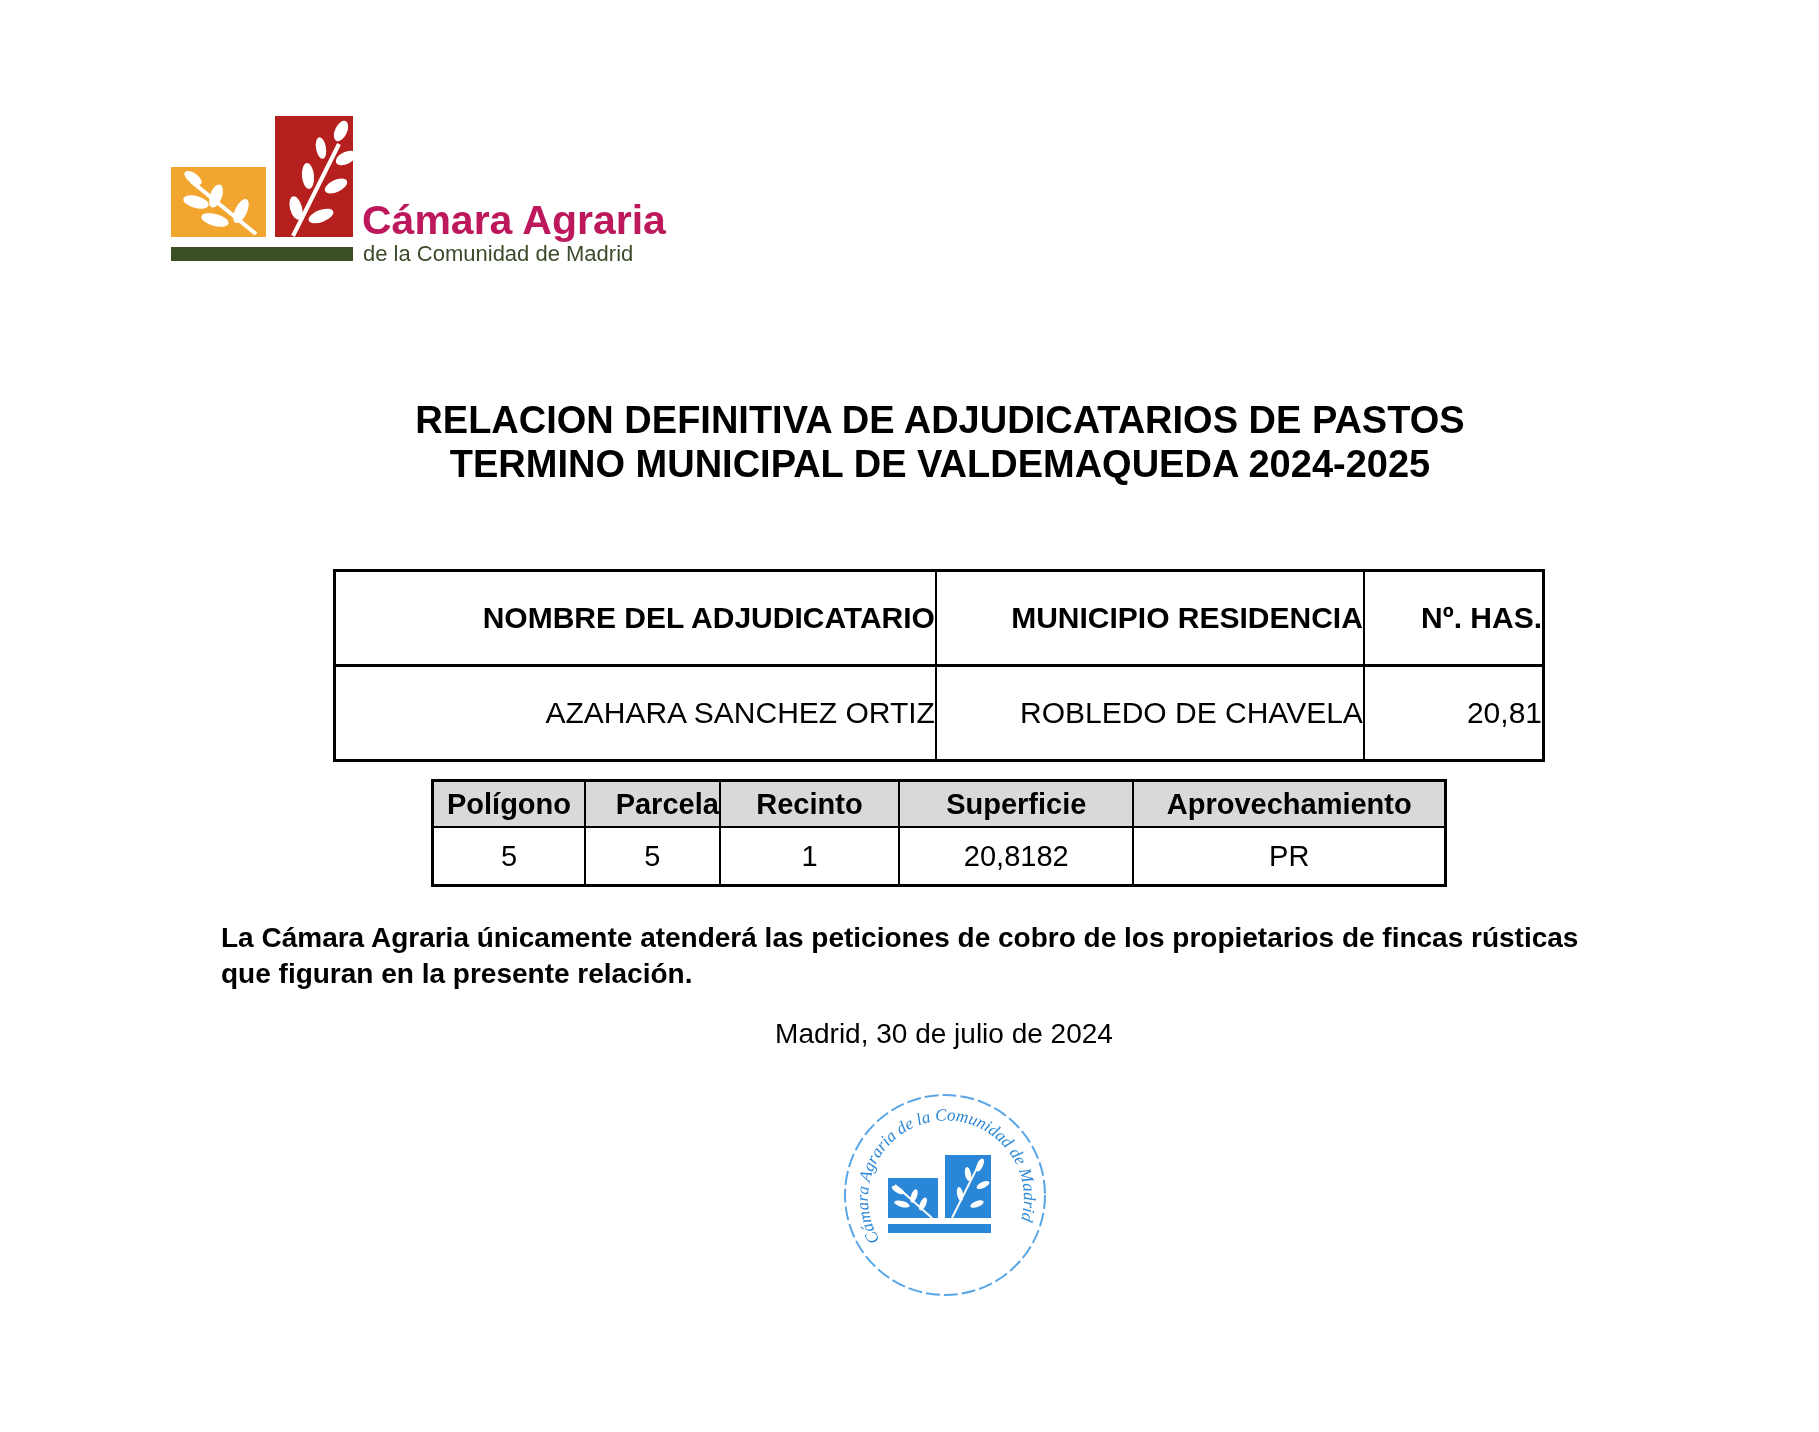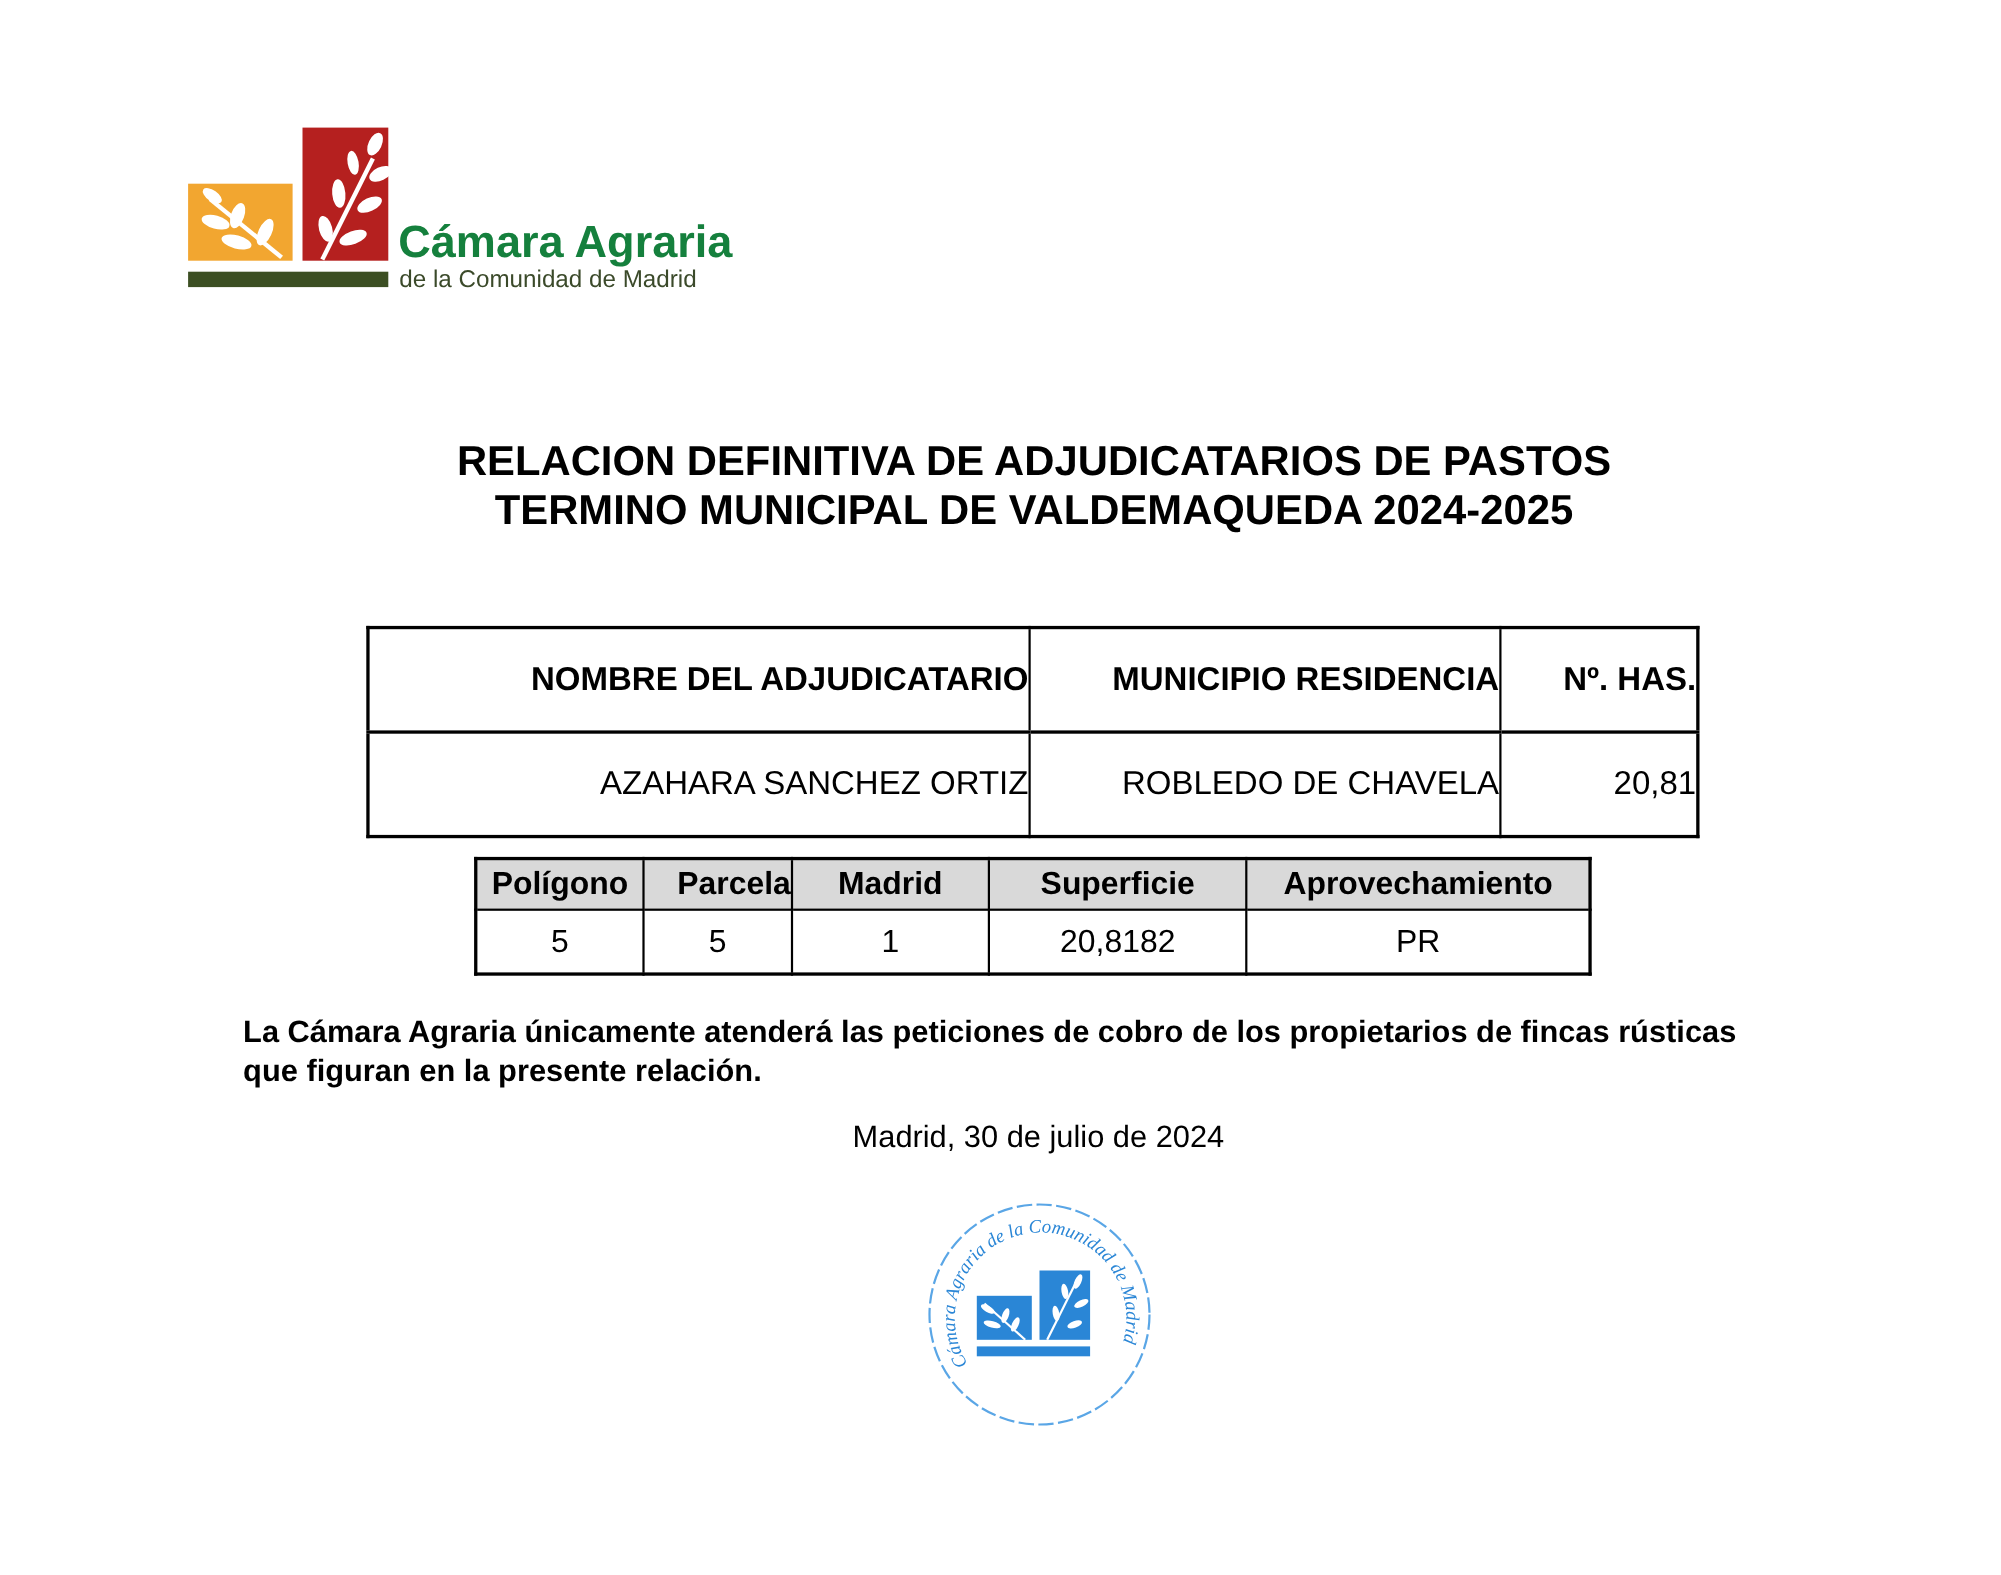"Cámara Agraria" .logo .brand1 { color: #15803d -> #be185d }
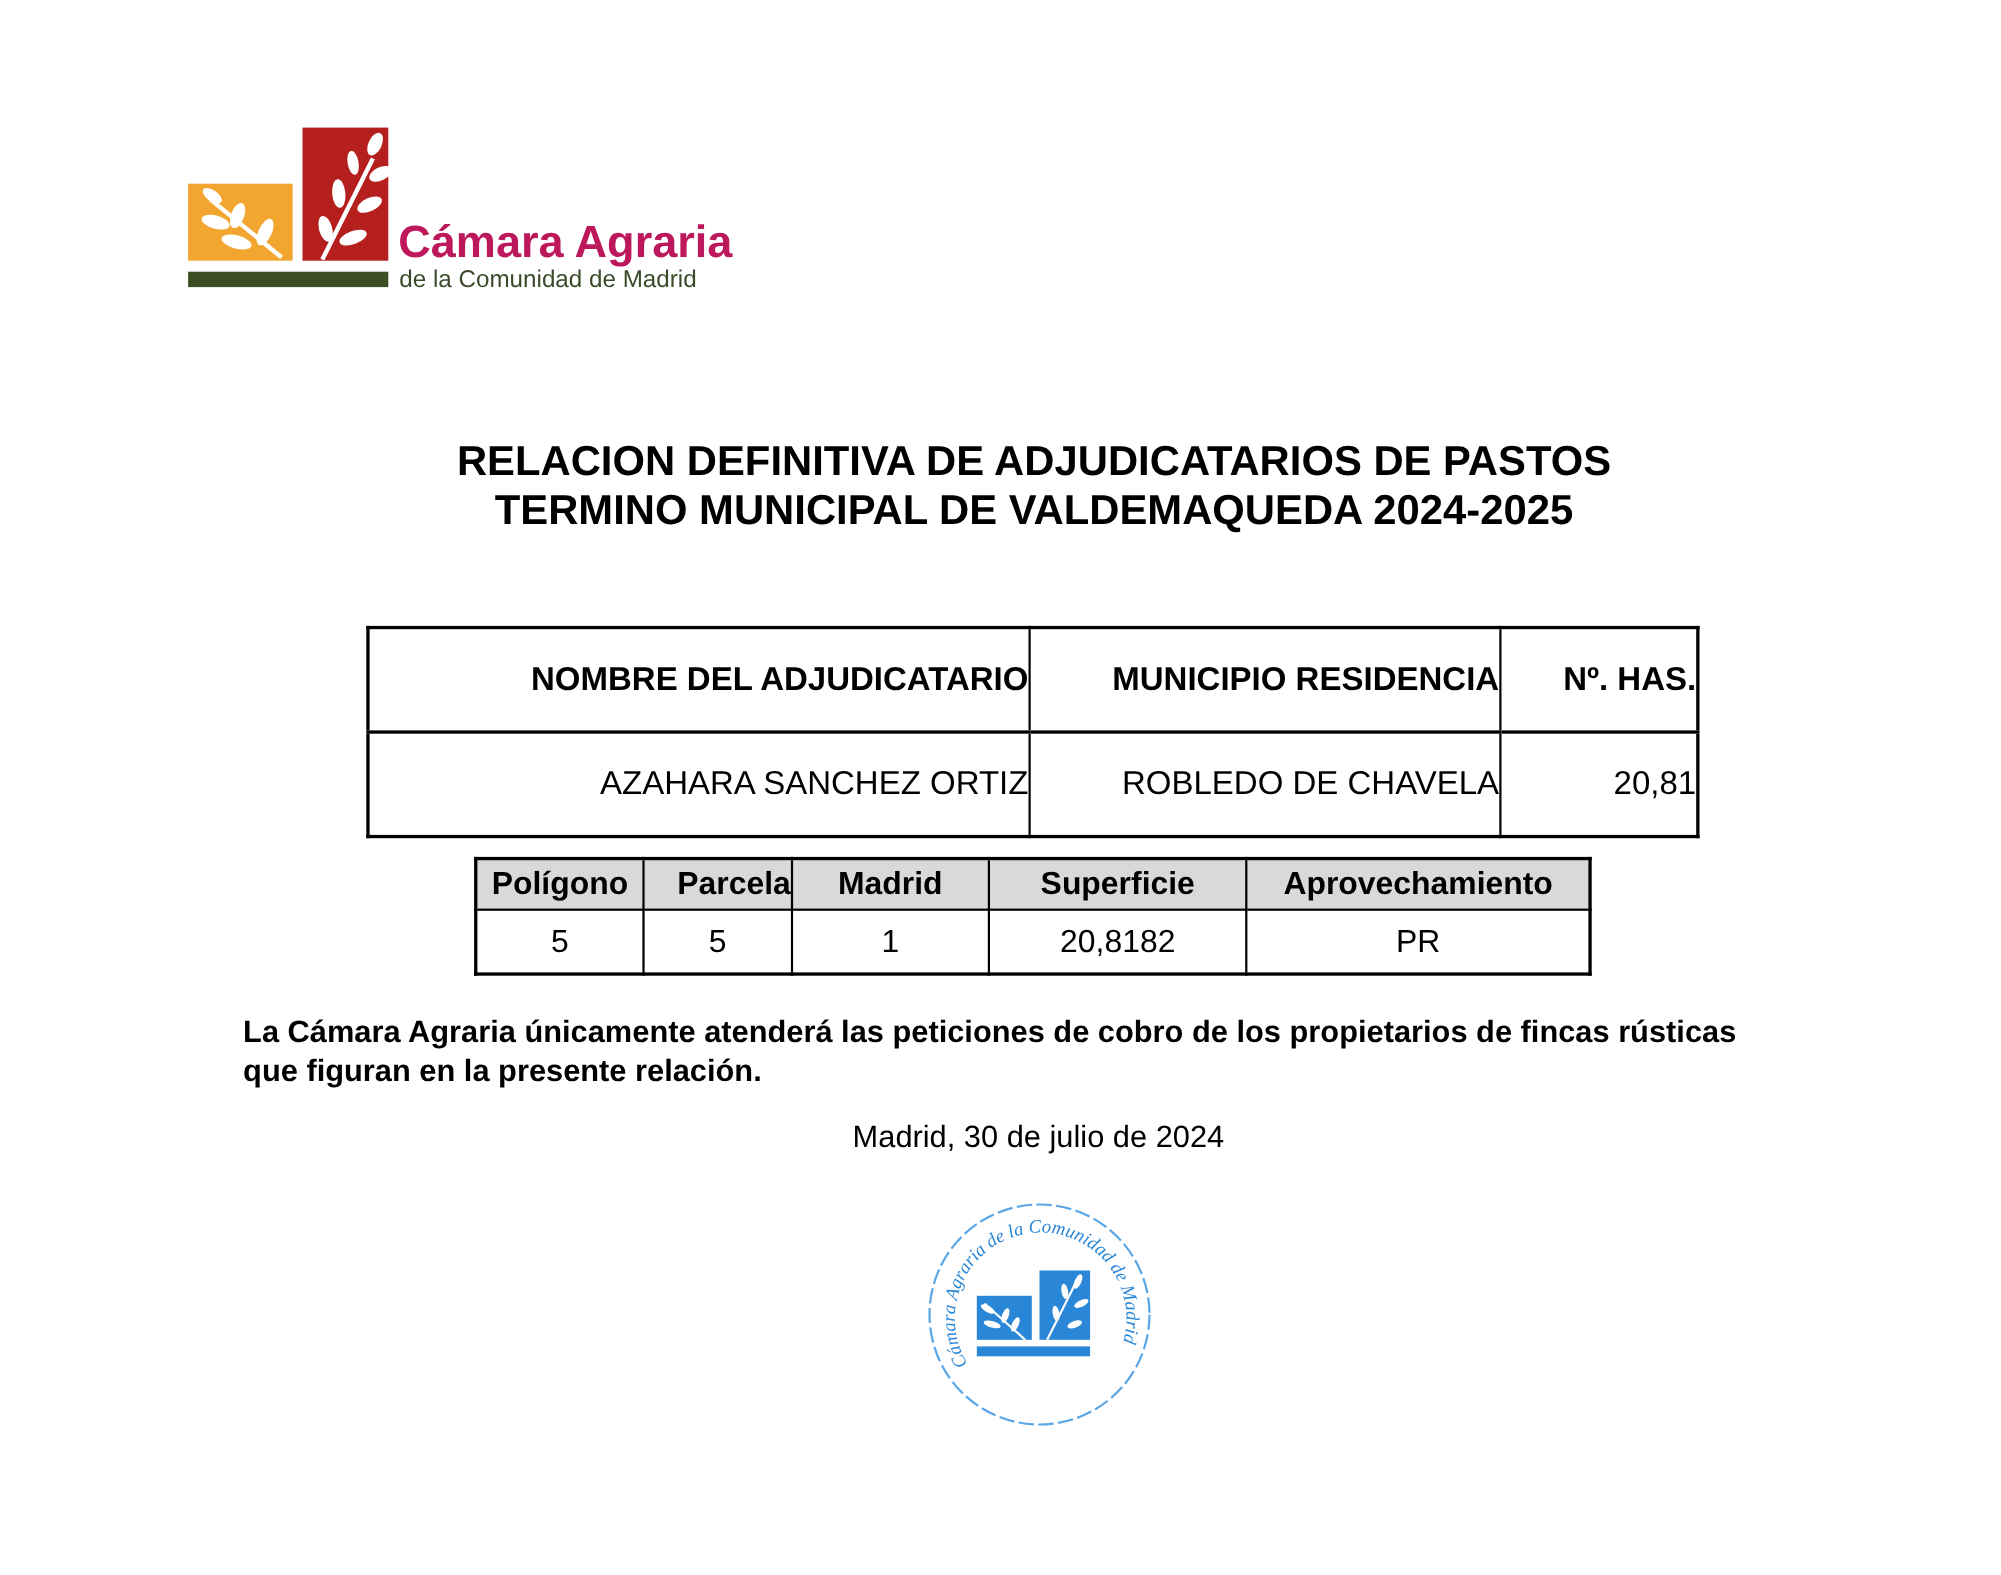"Madrid" th.c3 { text: Madrid -> Recinto }
